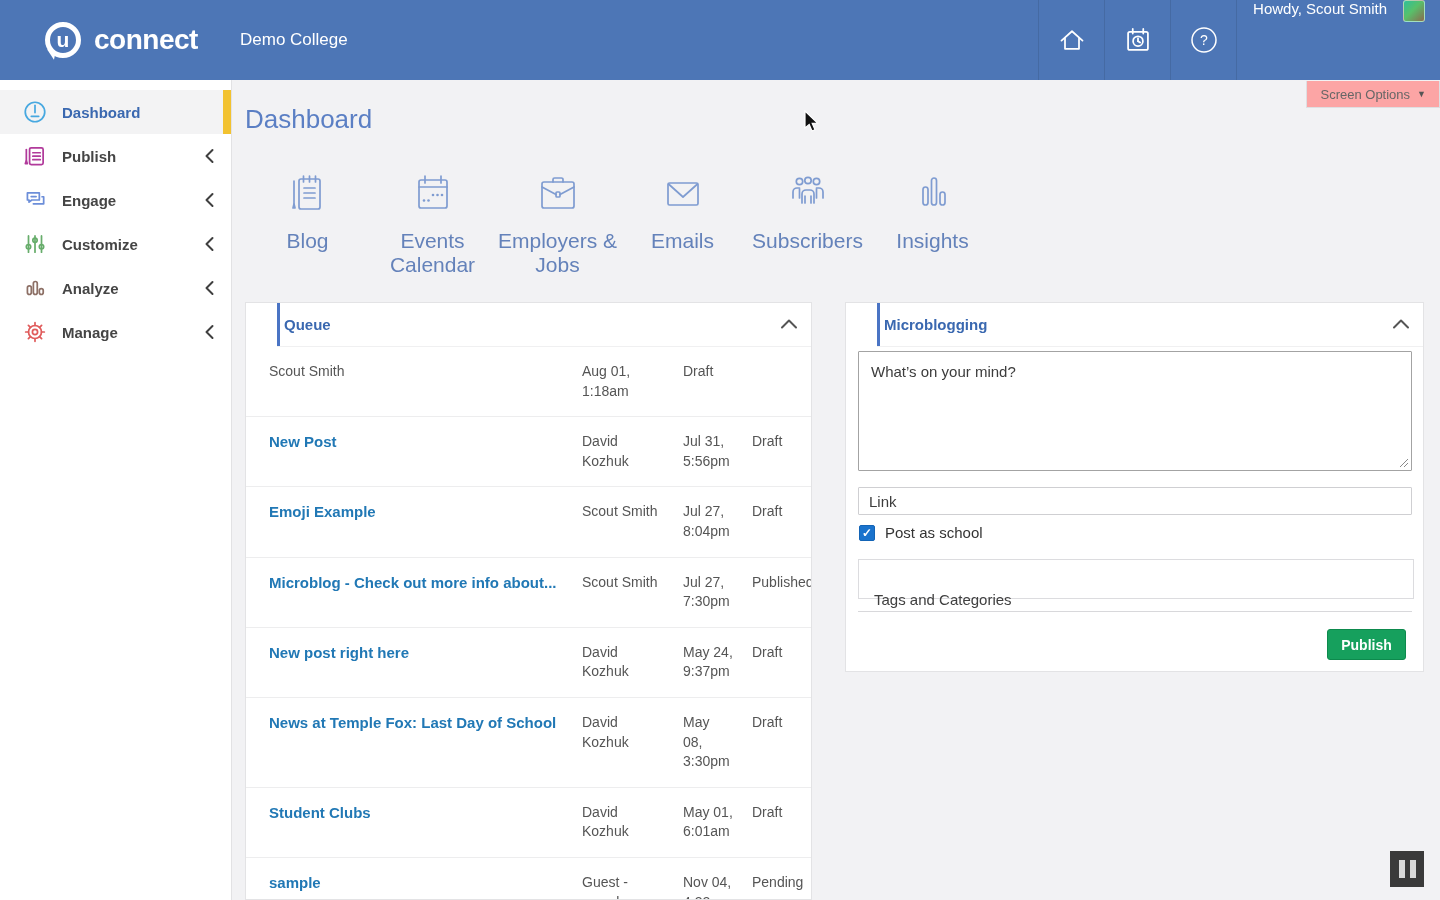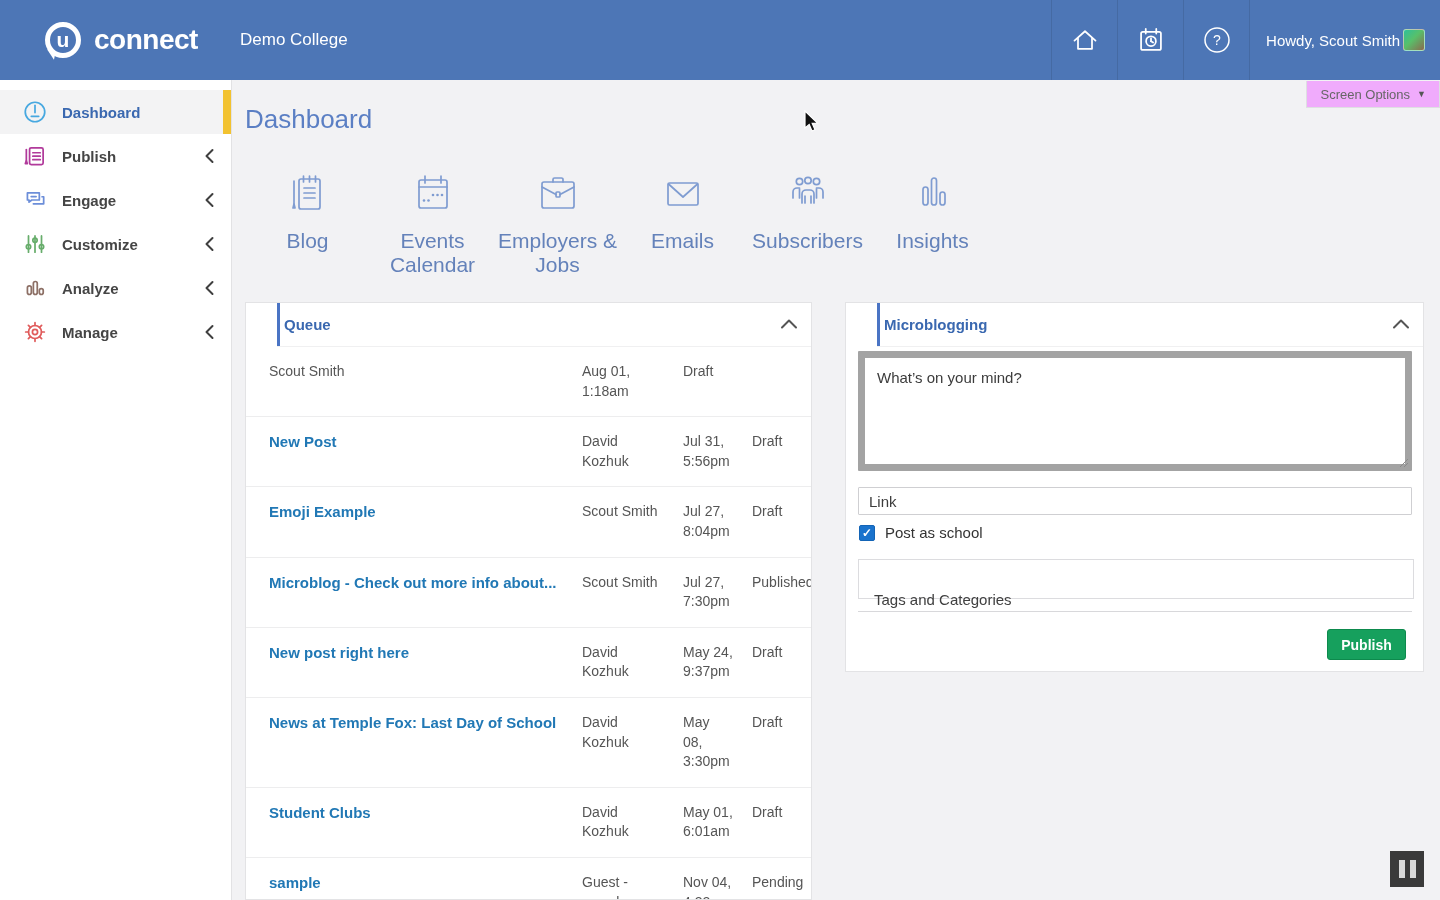"Howdy, Scout Smith" .user-cell { align-items: center -> flex-start; gap: 3px -> 16px }
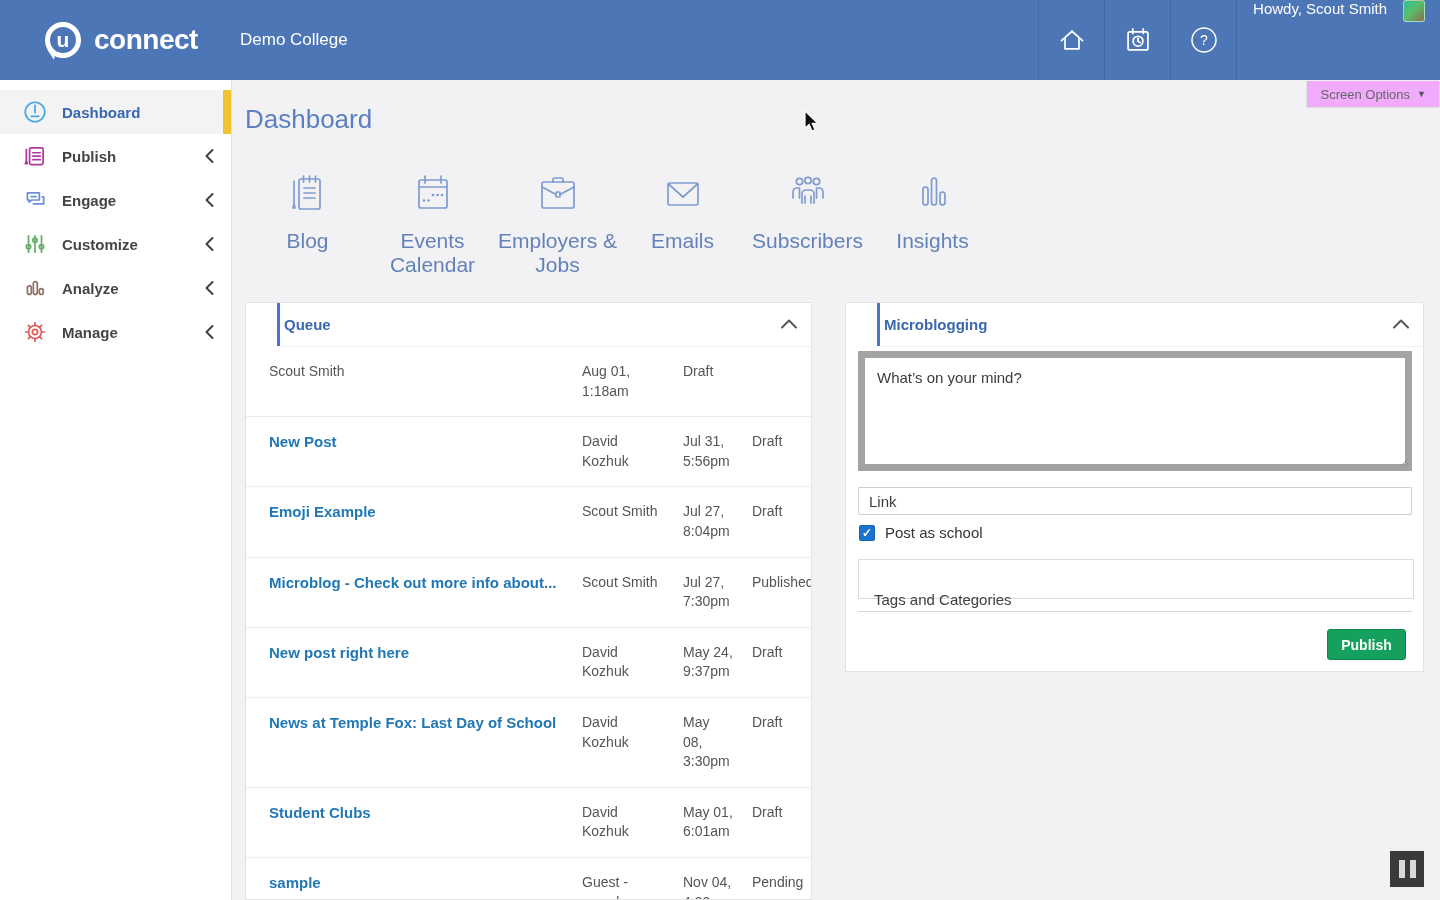"Screen Options" .screen-options { background: #f0abfc -> #fca5a5 }
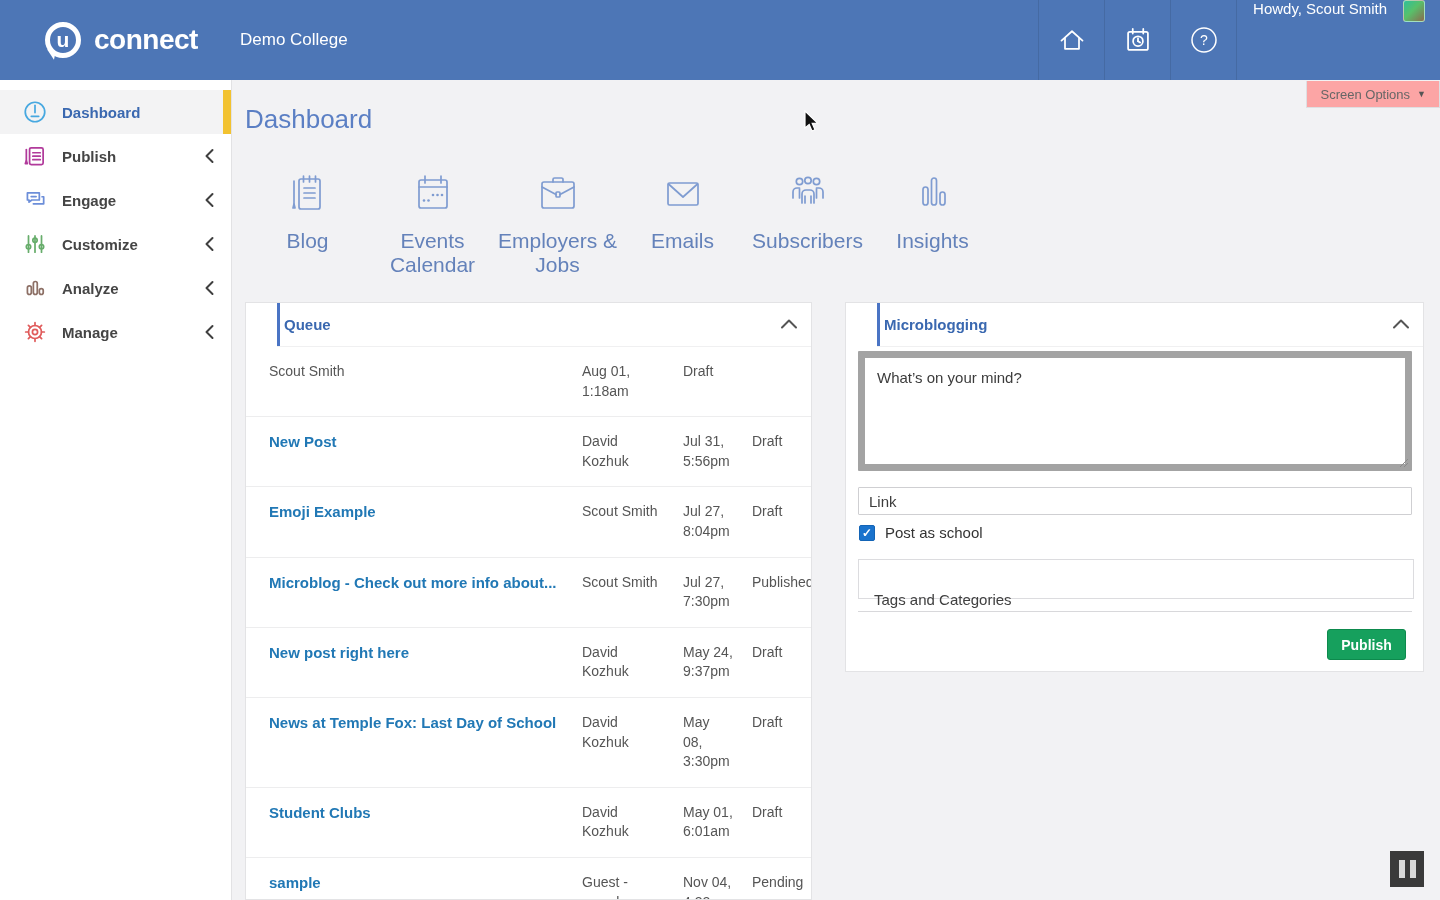"What’s on your mind?" .composer { border: 7px solid #a3a3a3 -> 1px solid #a3a3a3 }
